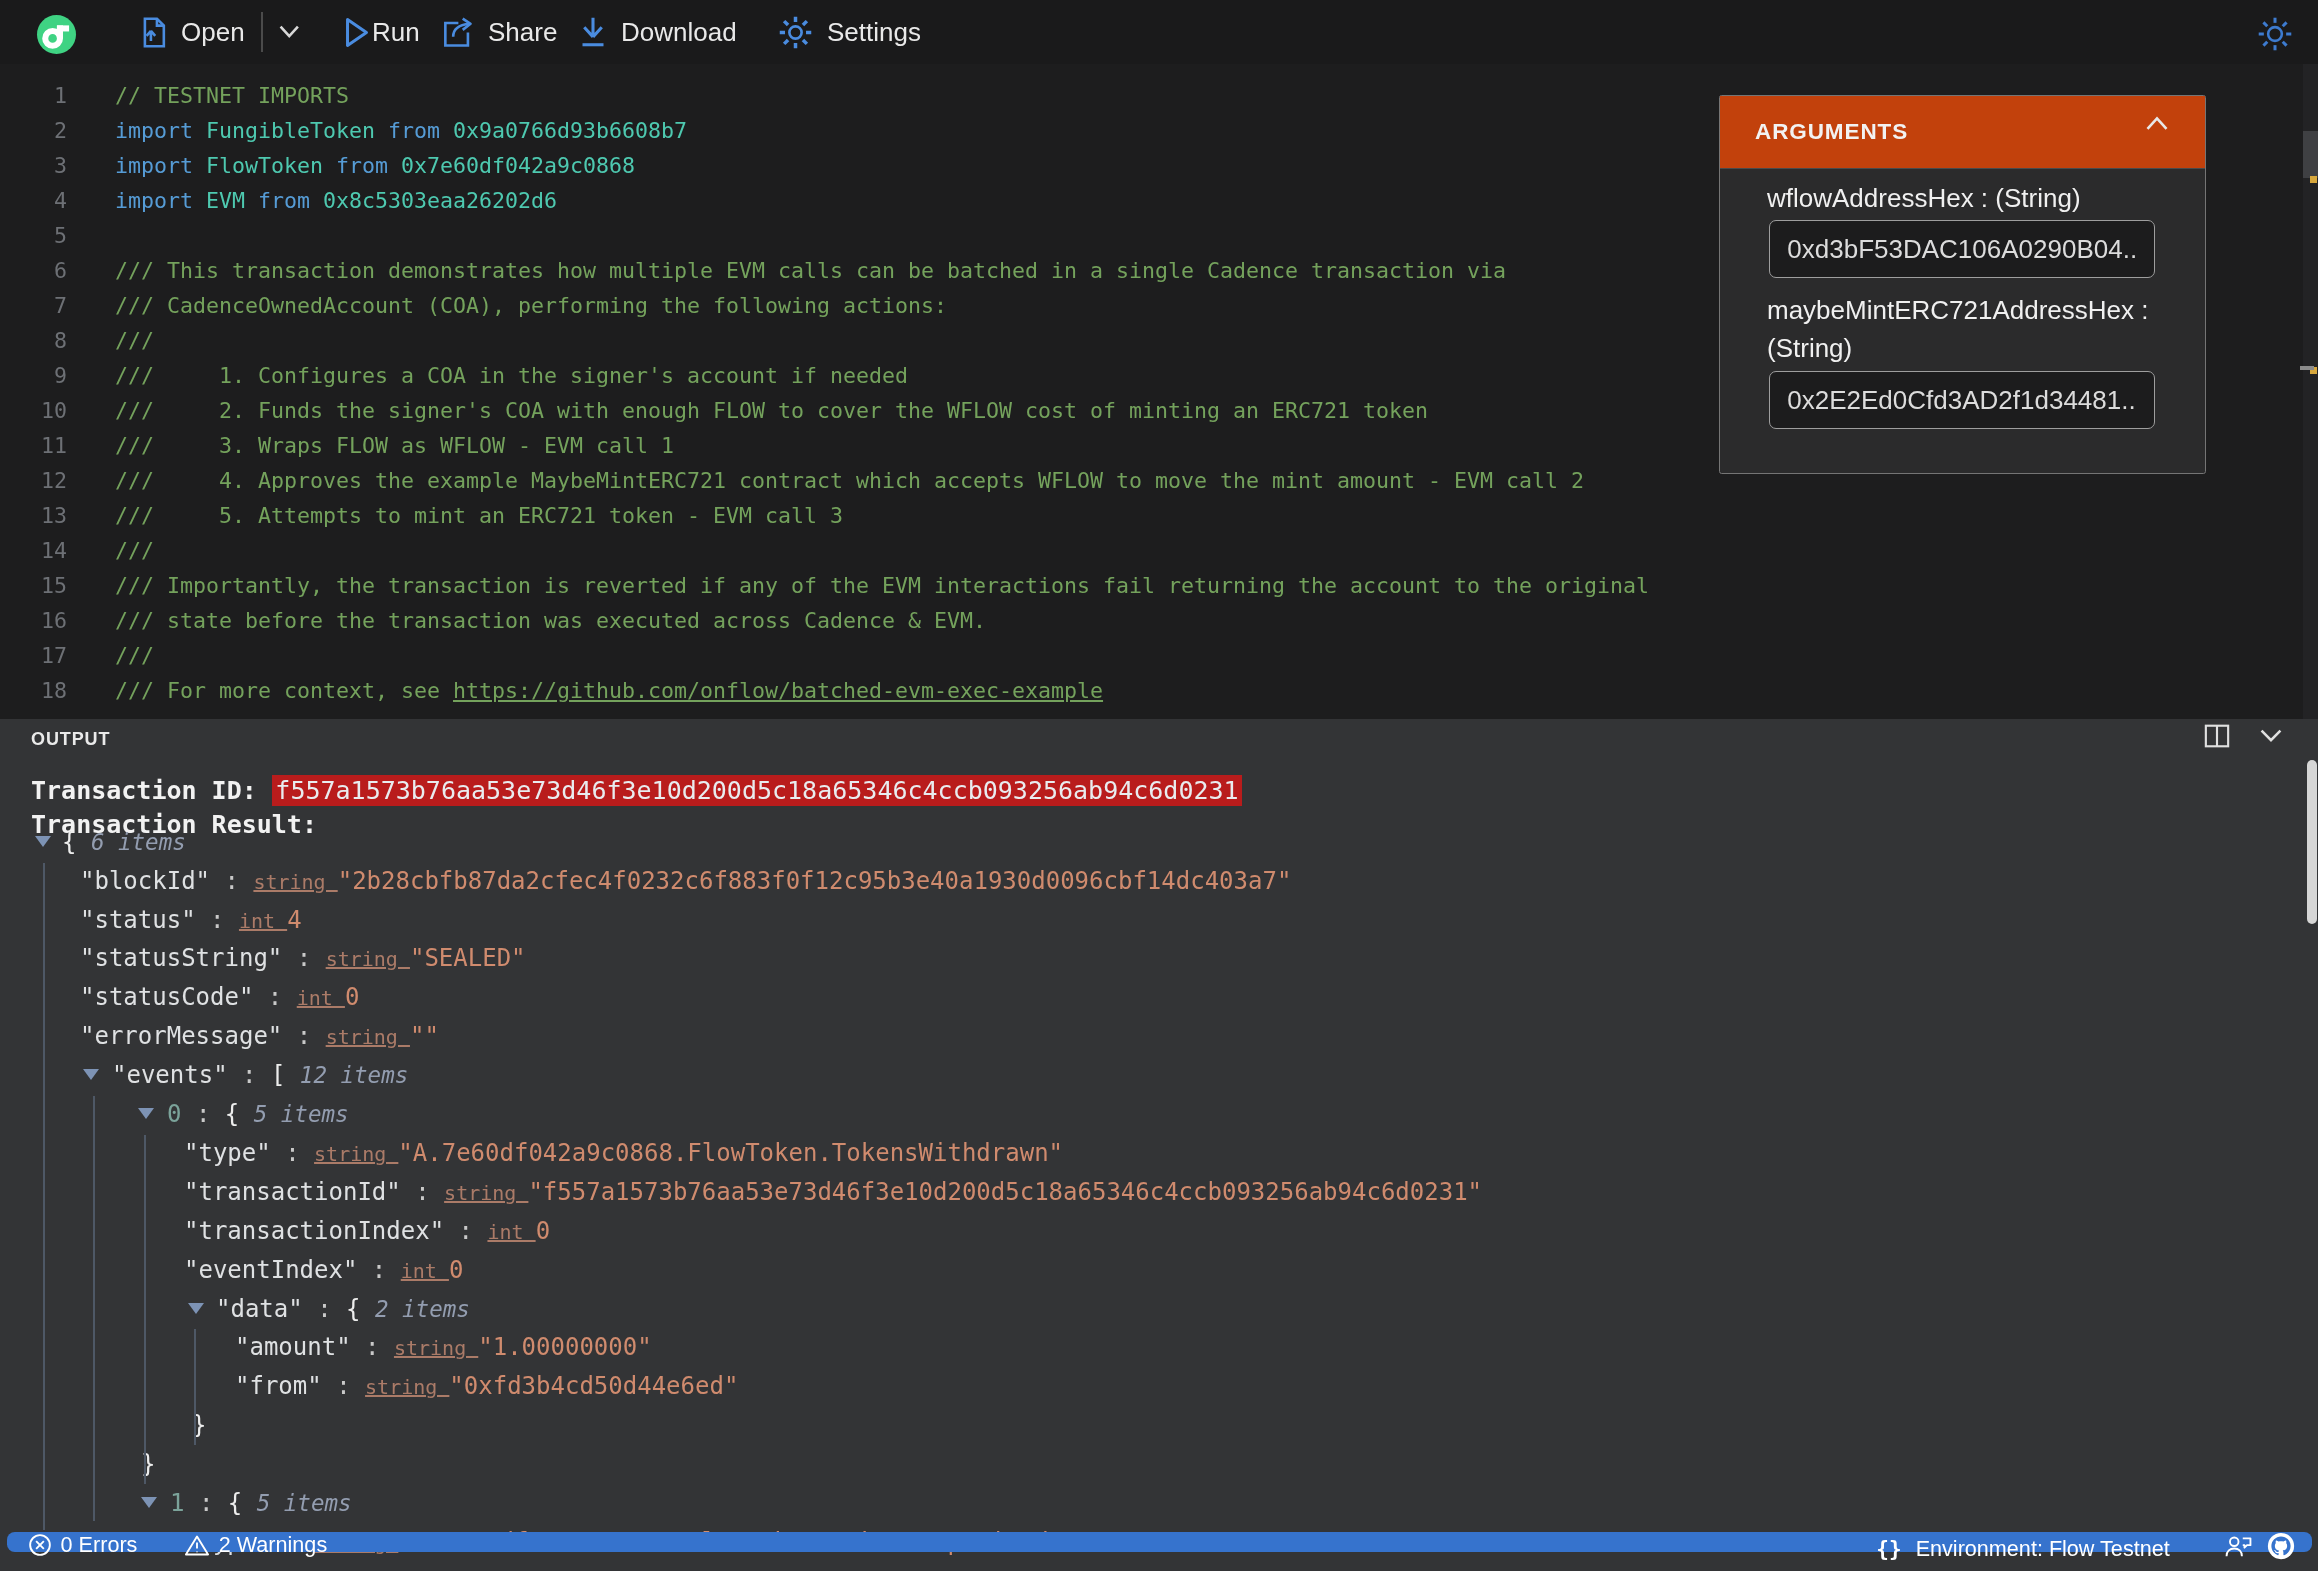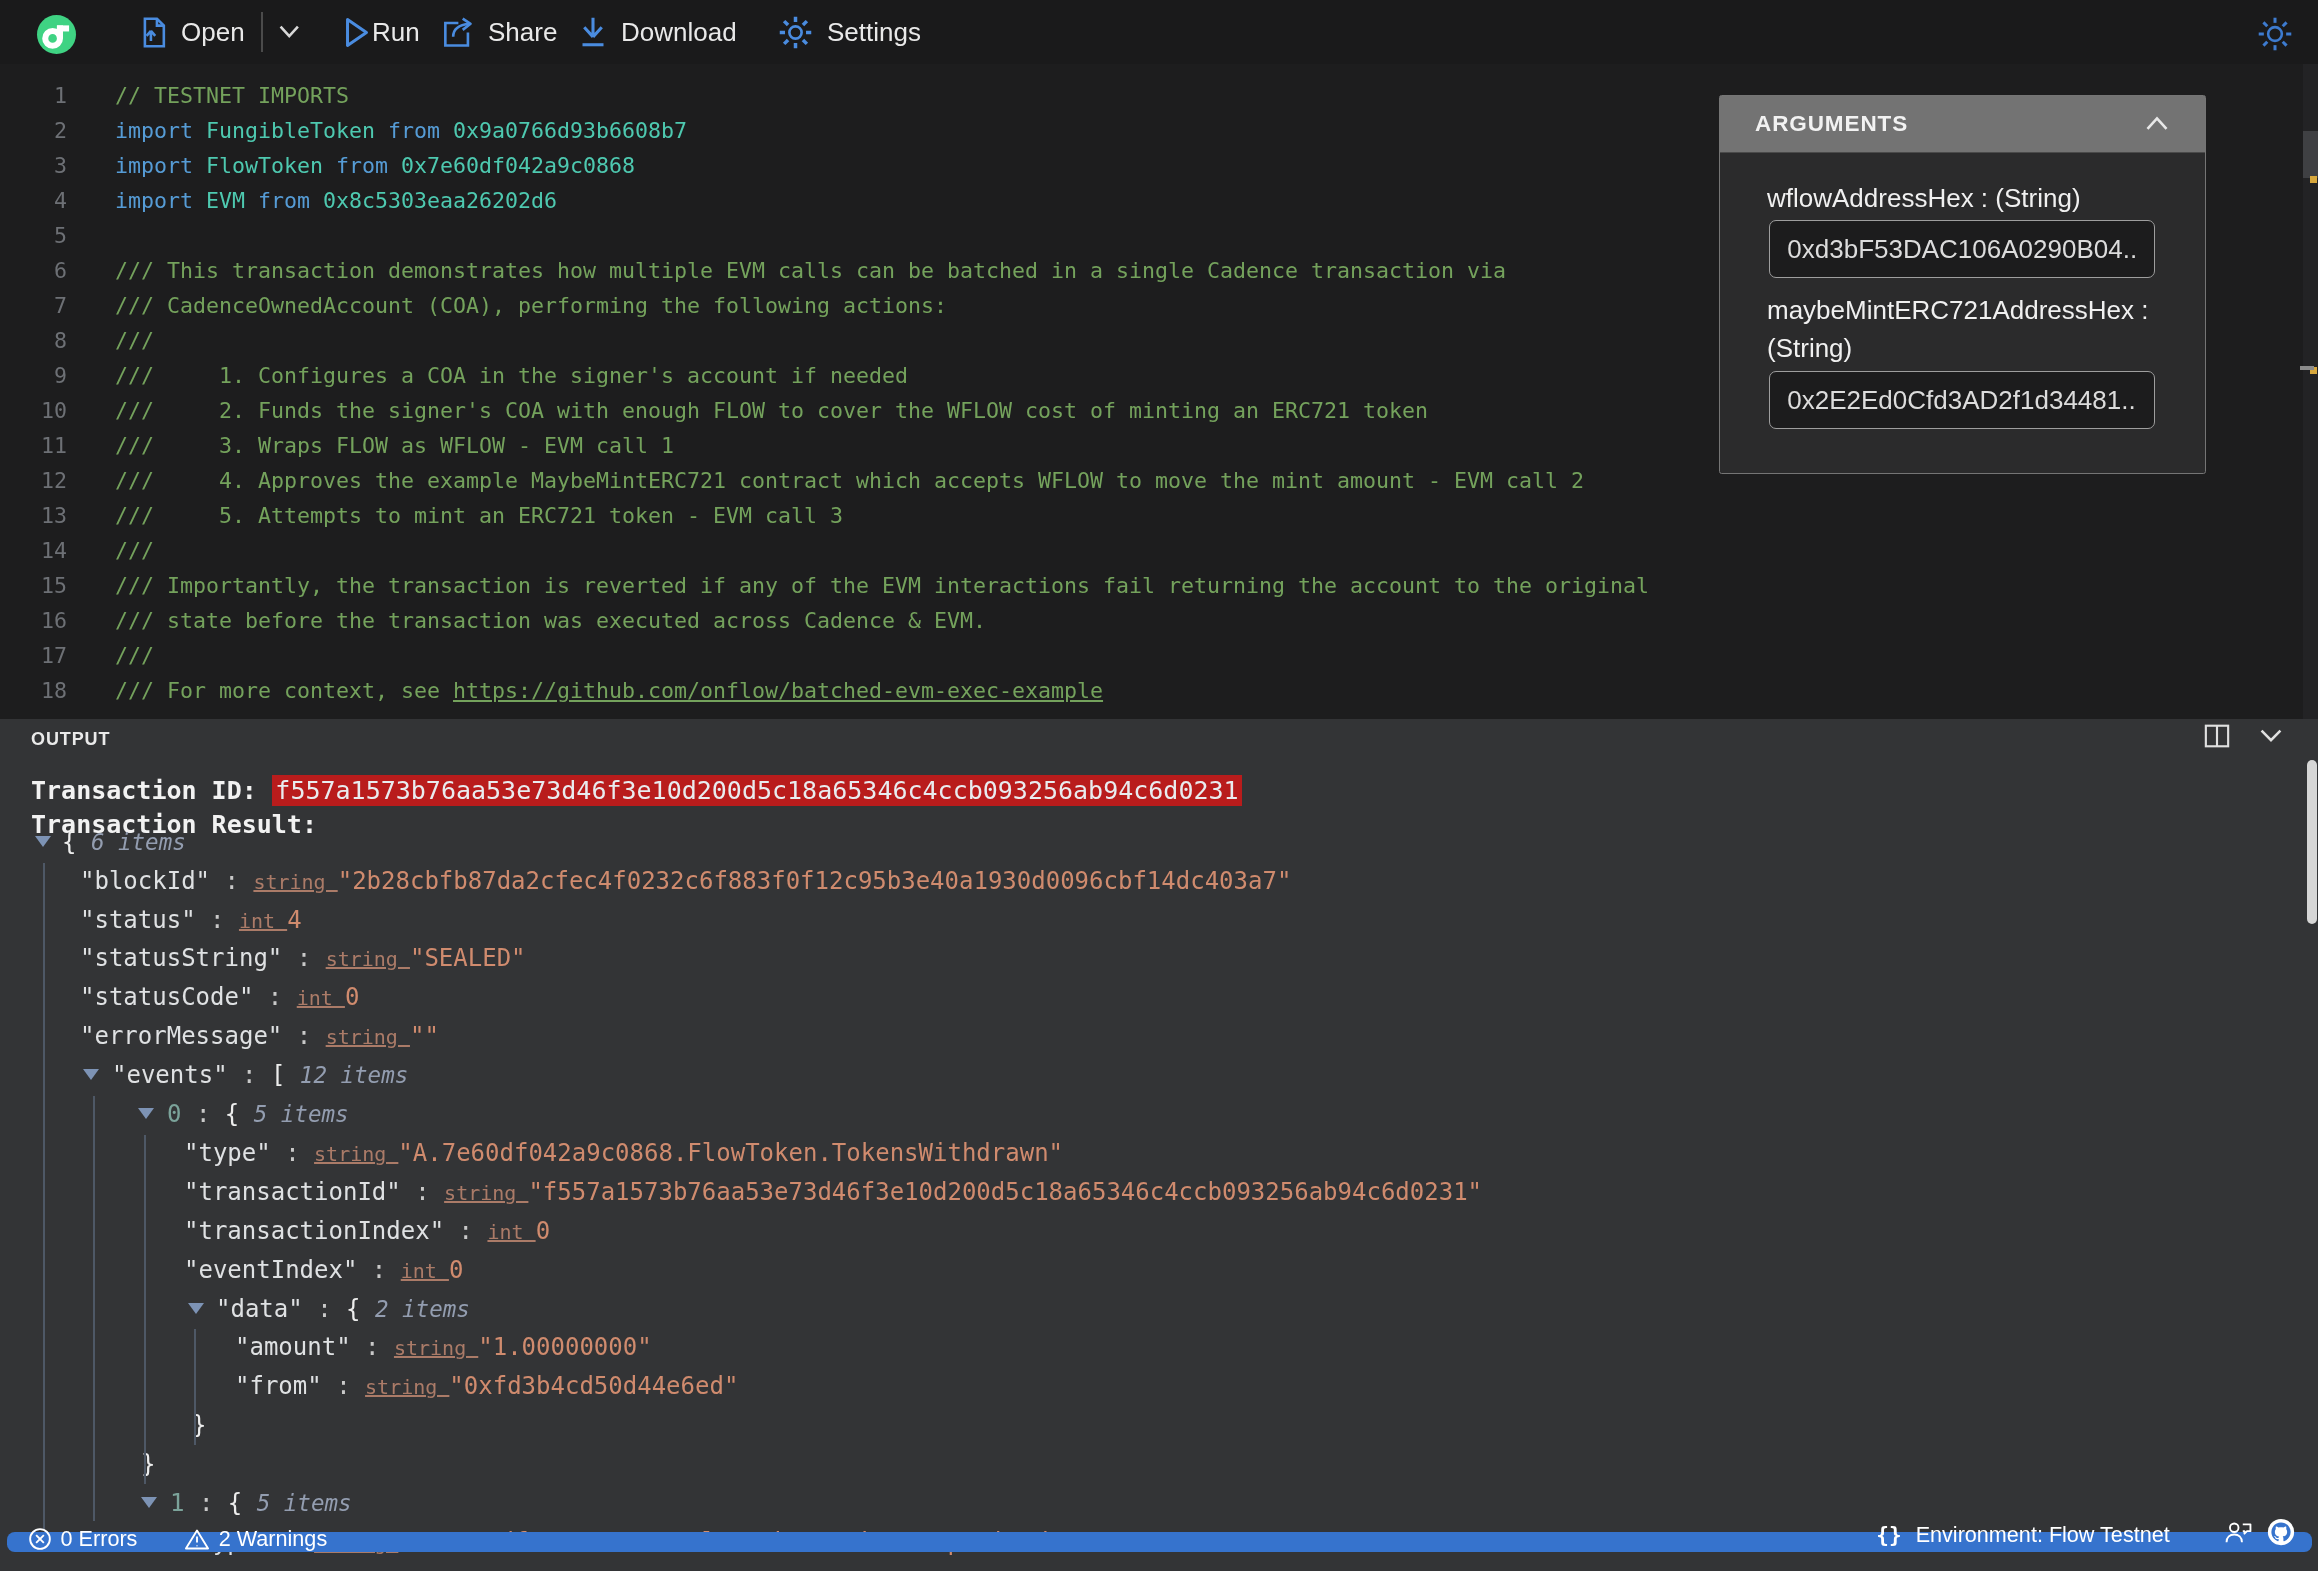"ARGUMENTS" .args-header { background: #737373 -> #c2410c; height: 57px -> 73px }
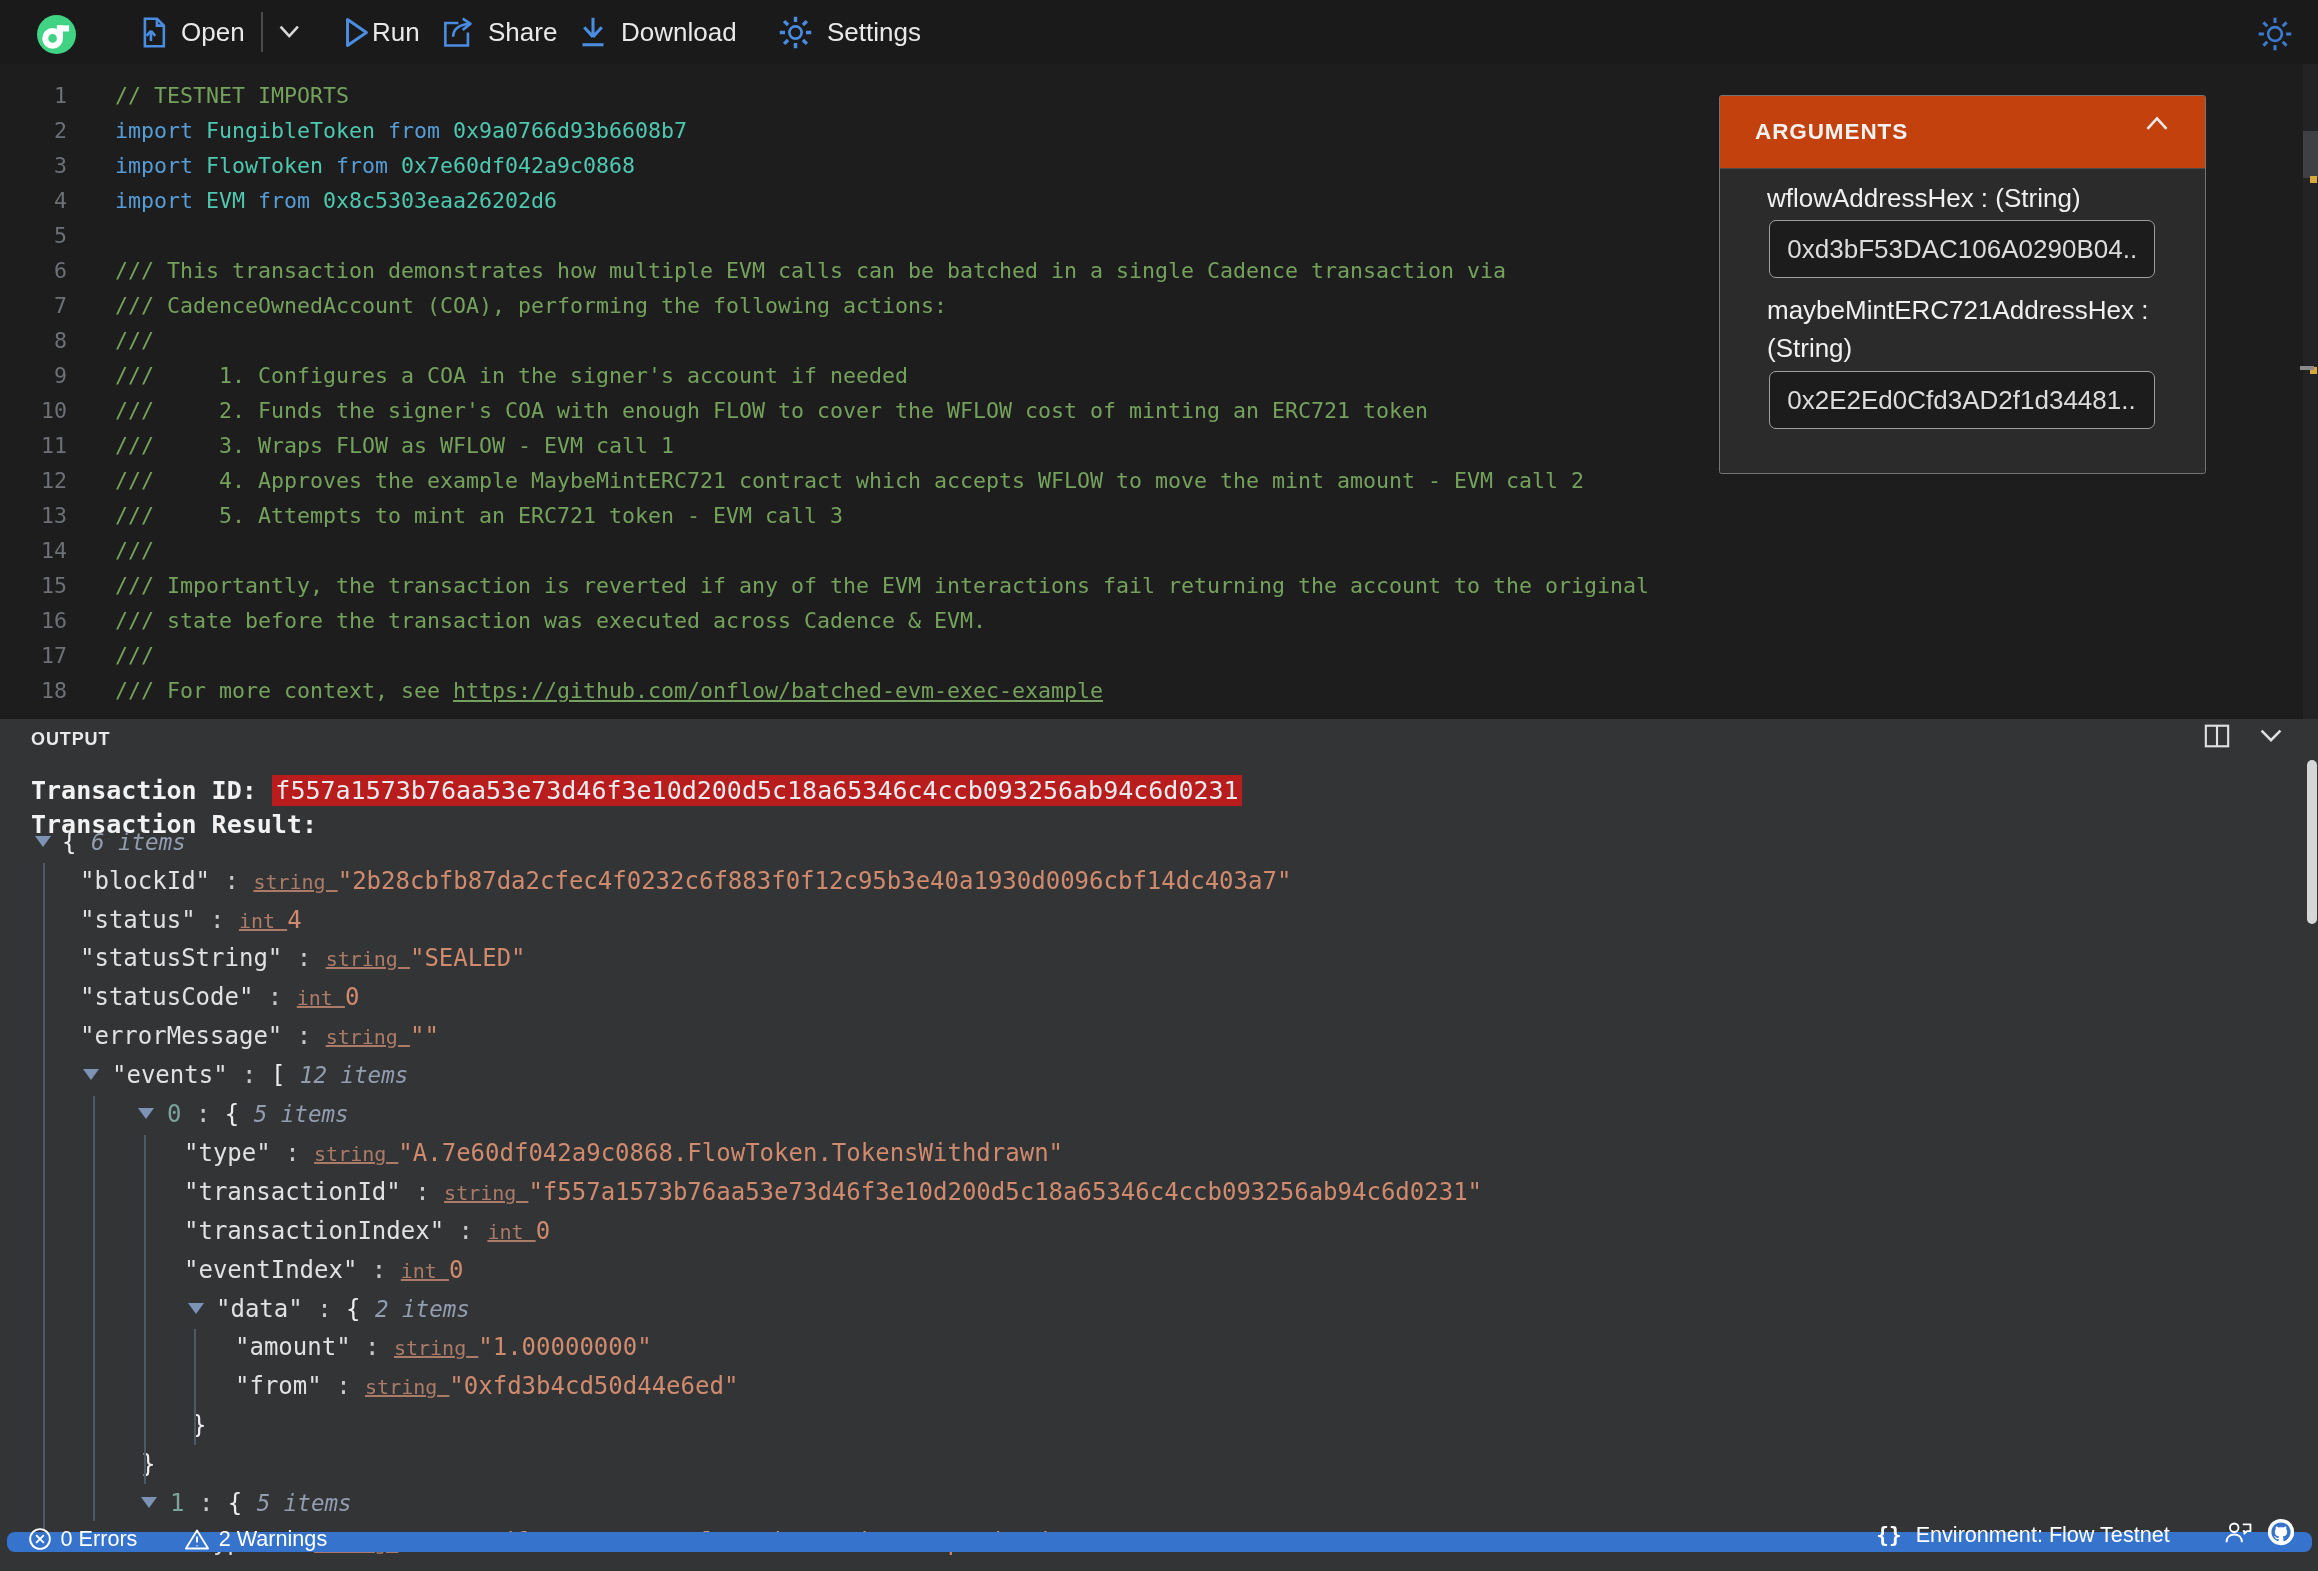"0 Errors" .statusbar { align-items: flex-end -> flex-start }
